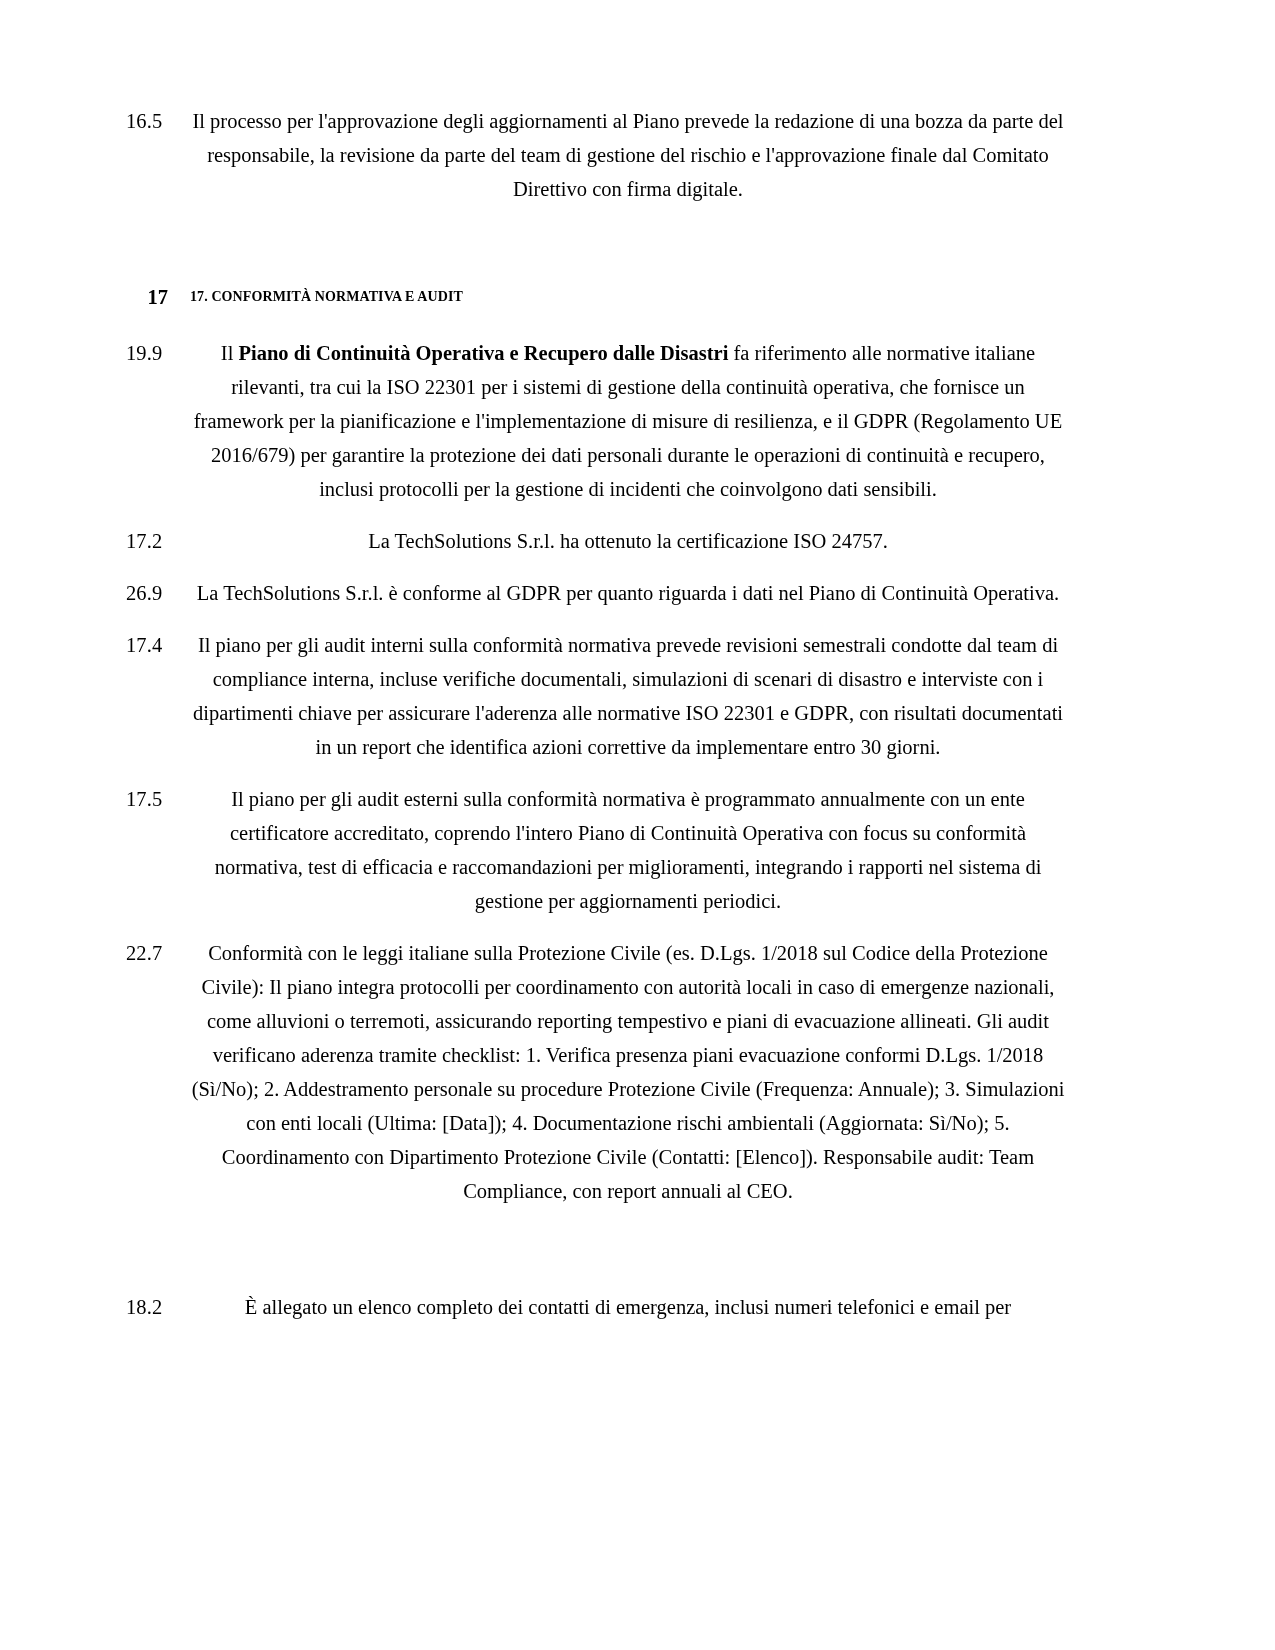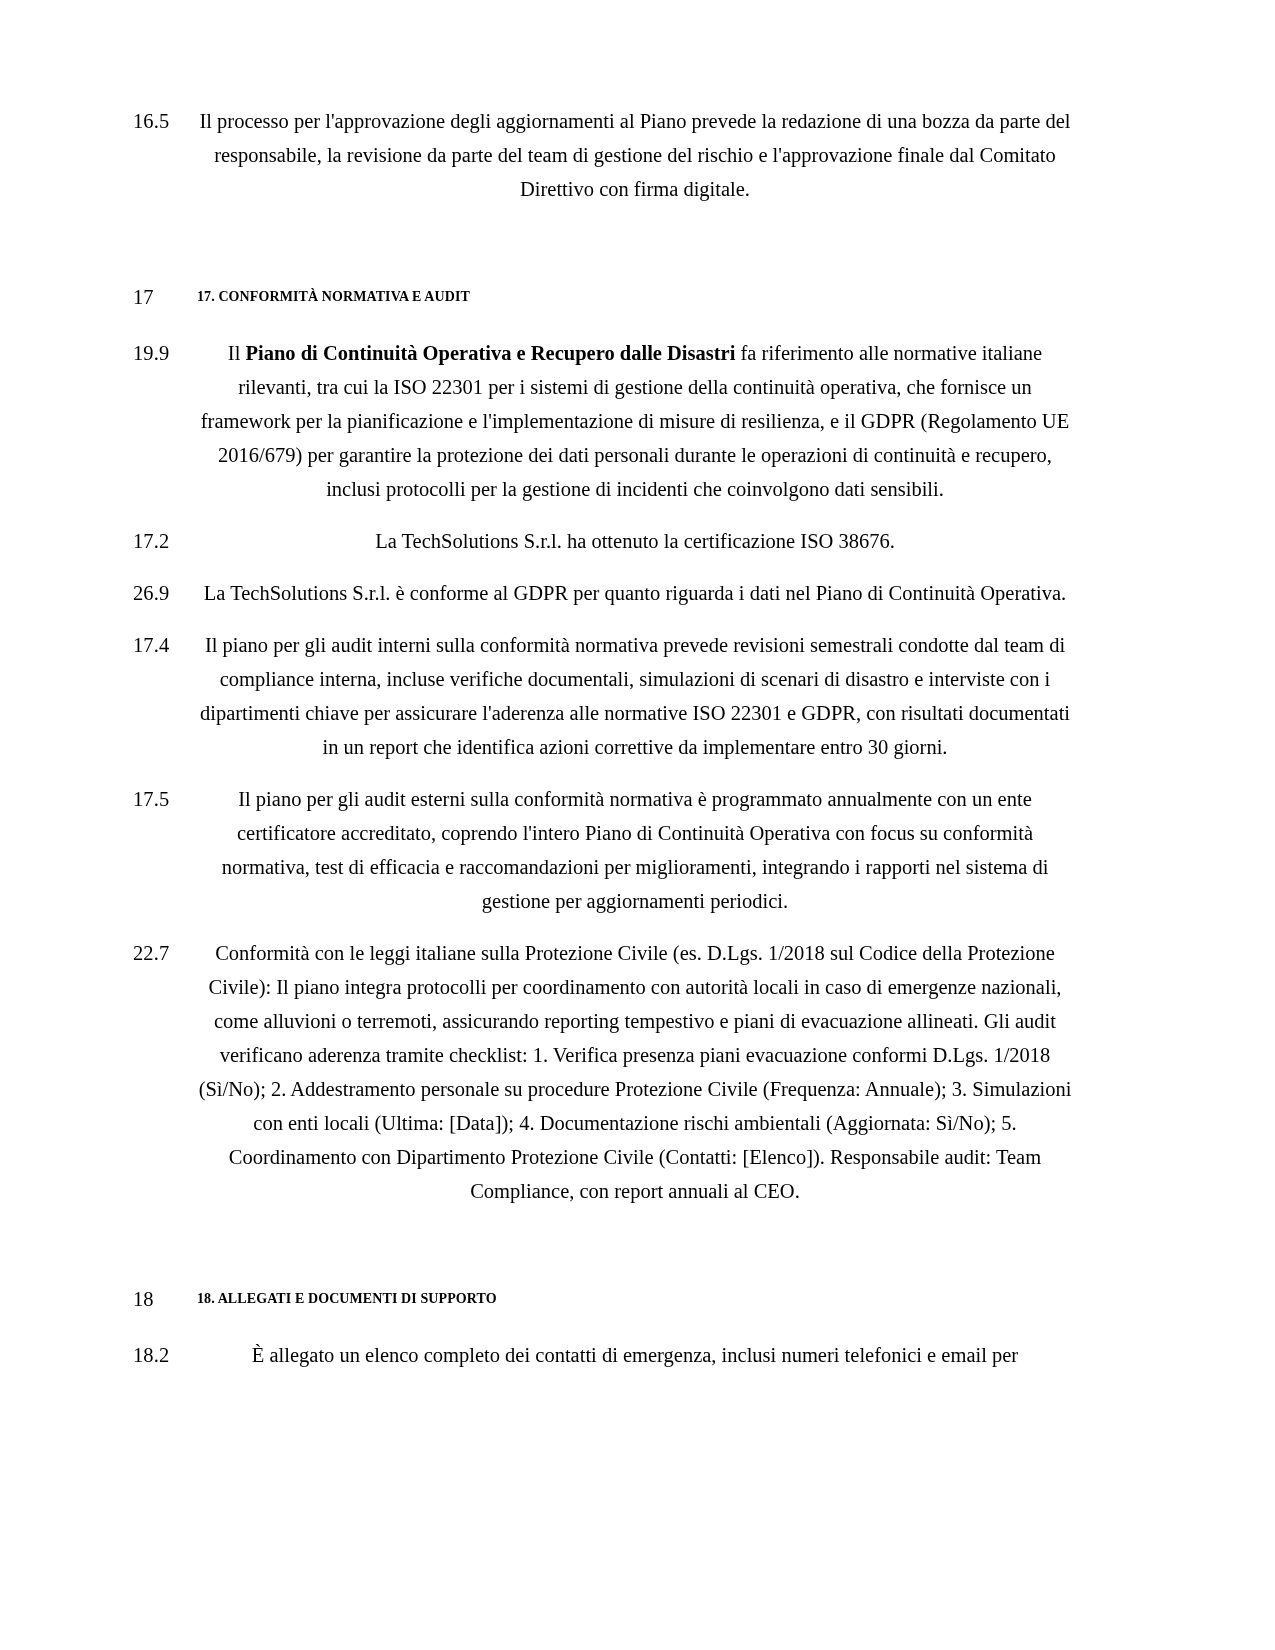"16.5" .content { left: 133px -> 126px }
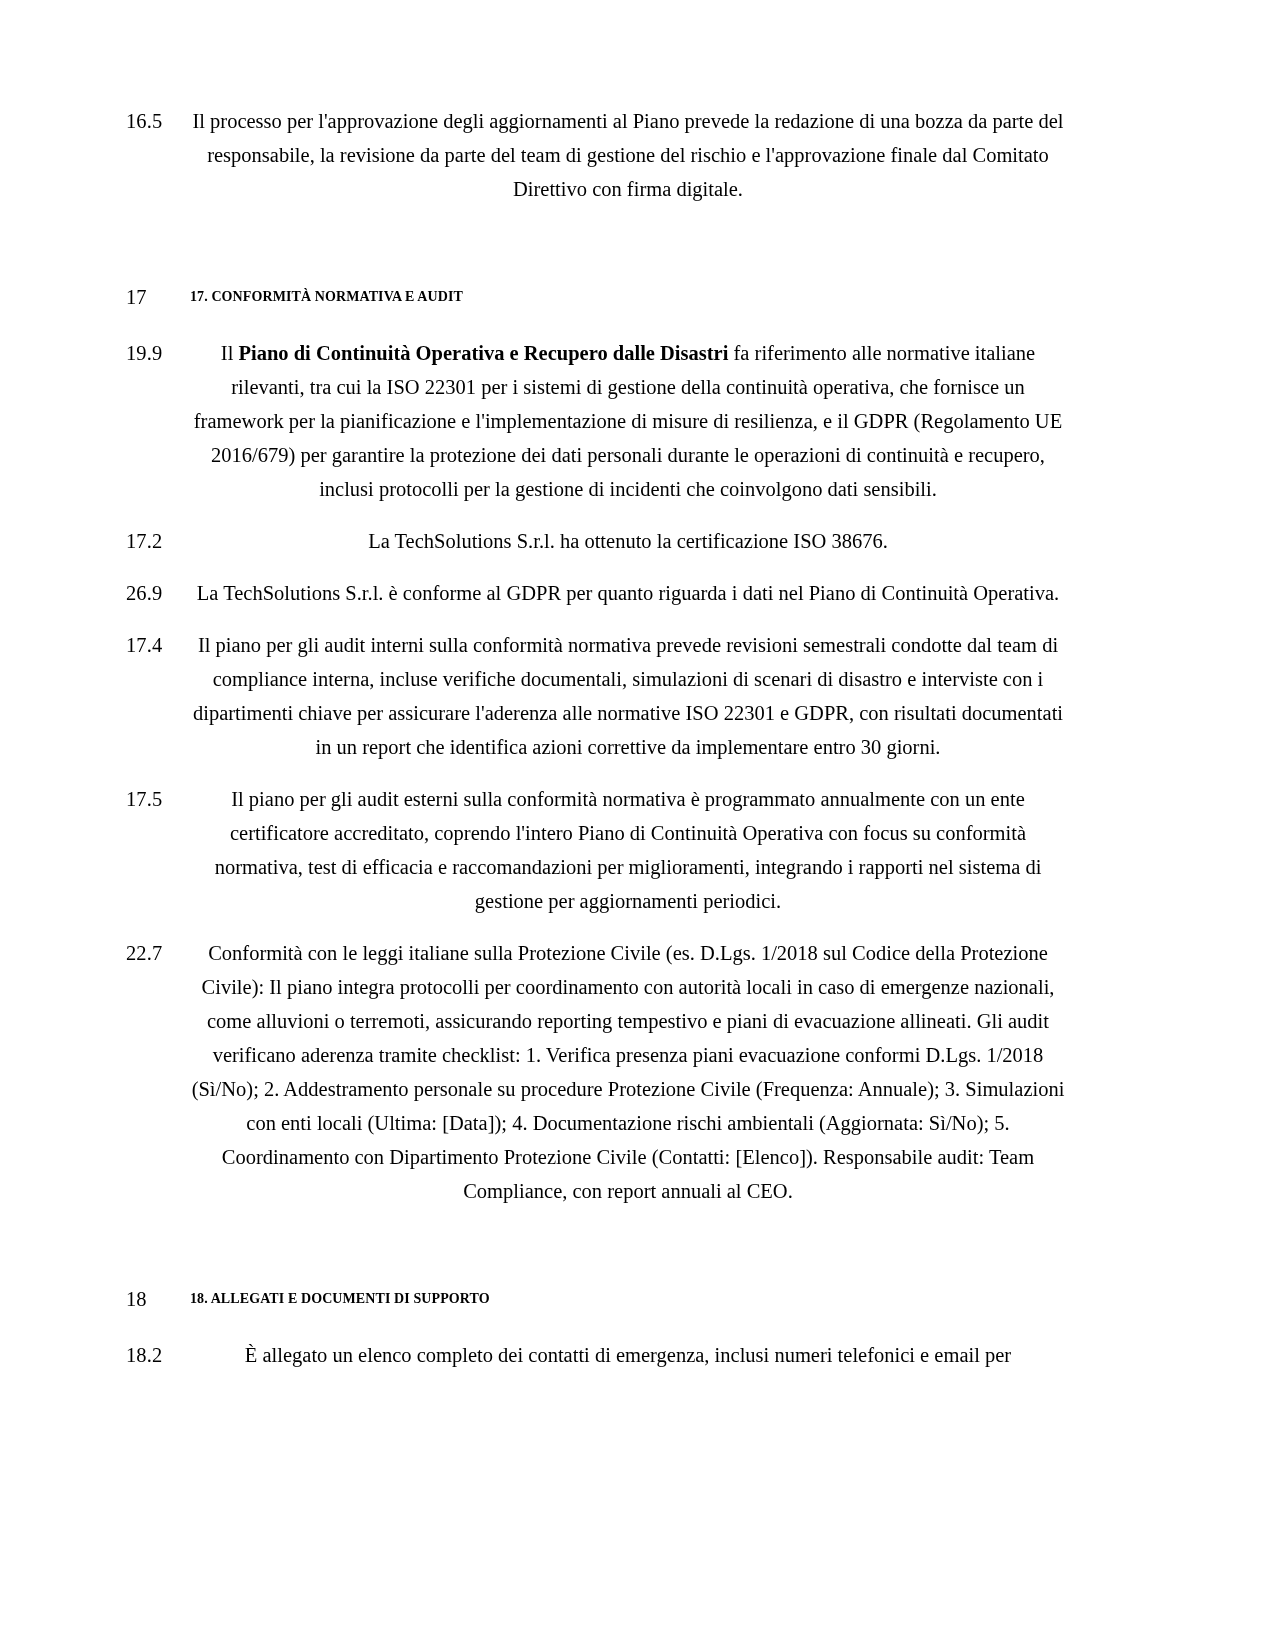"17" .heading .num { font-weight: normal -> bold; text-align: none -> right }
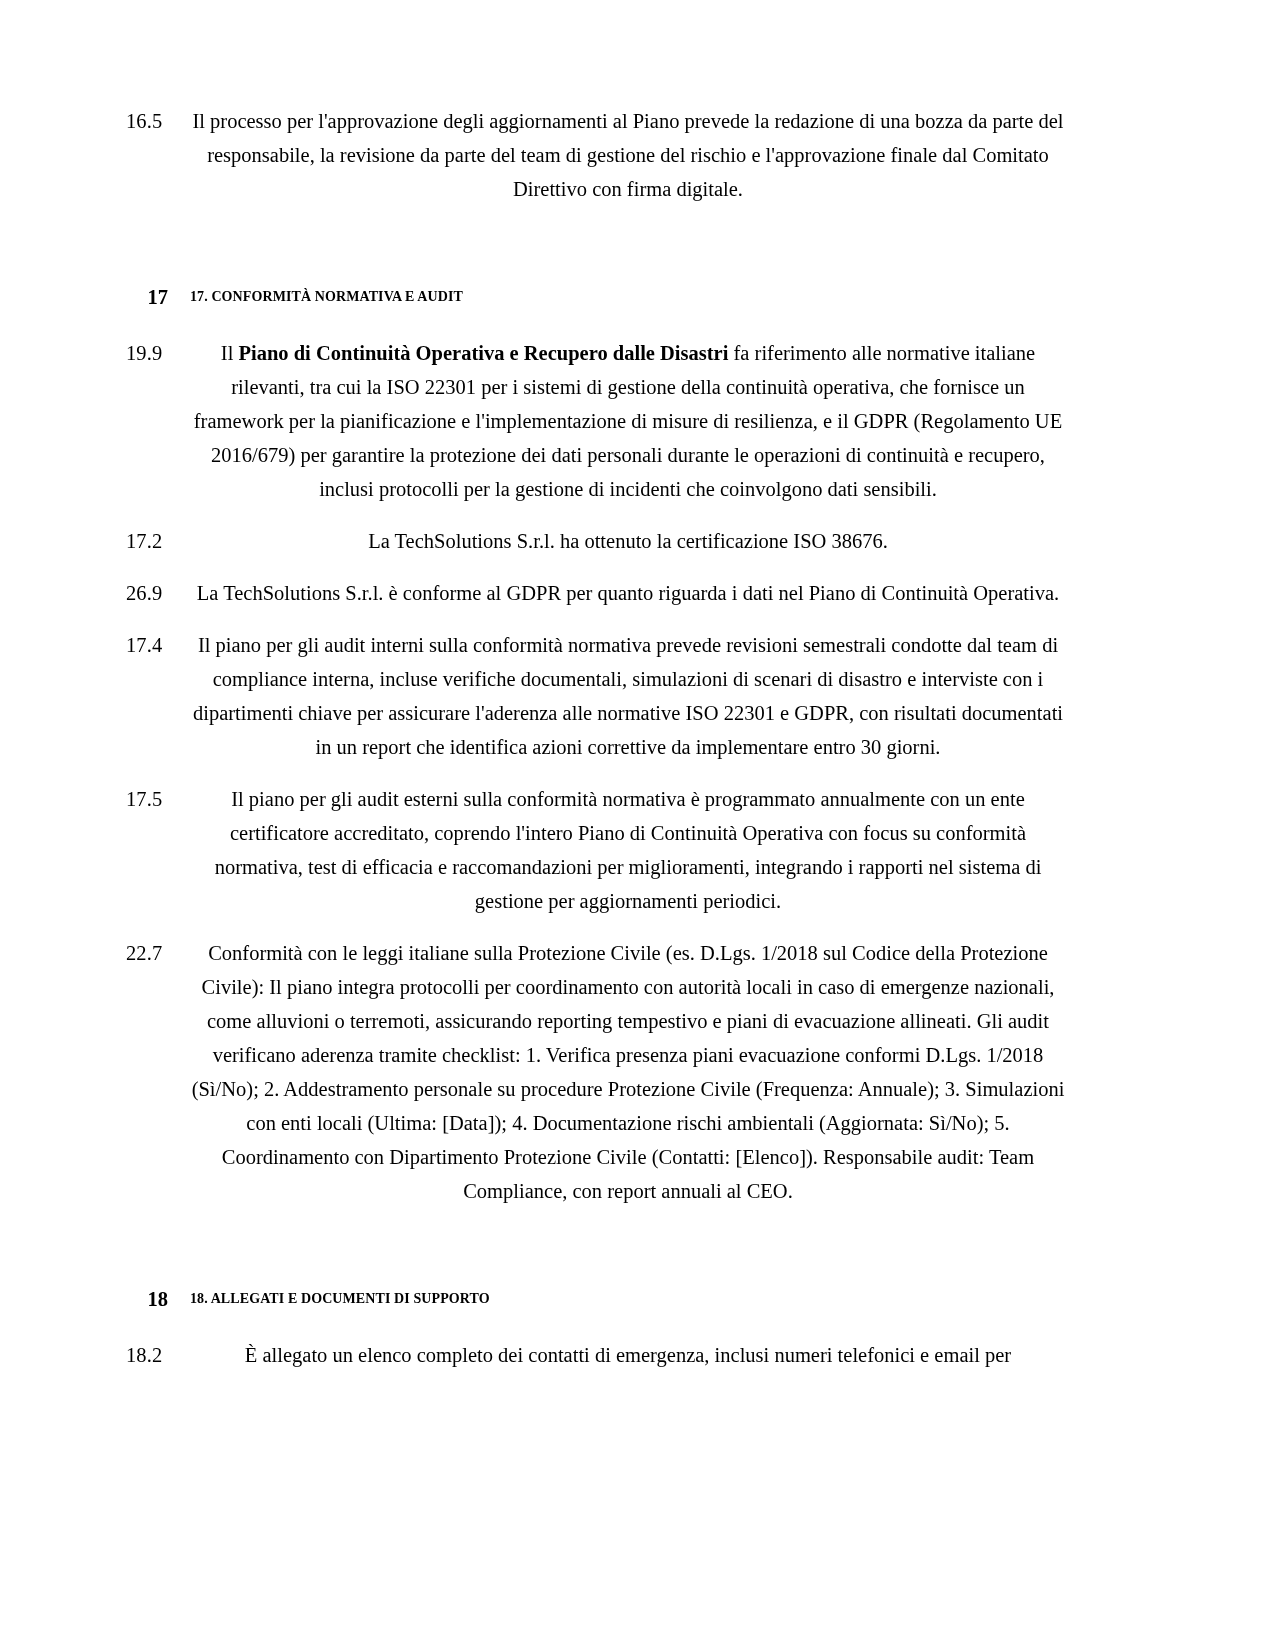"La TechSolutions S.r.l. ha ottenuto" div.body { text: 38676 -> 24757 }
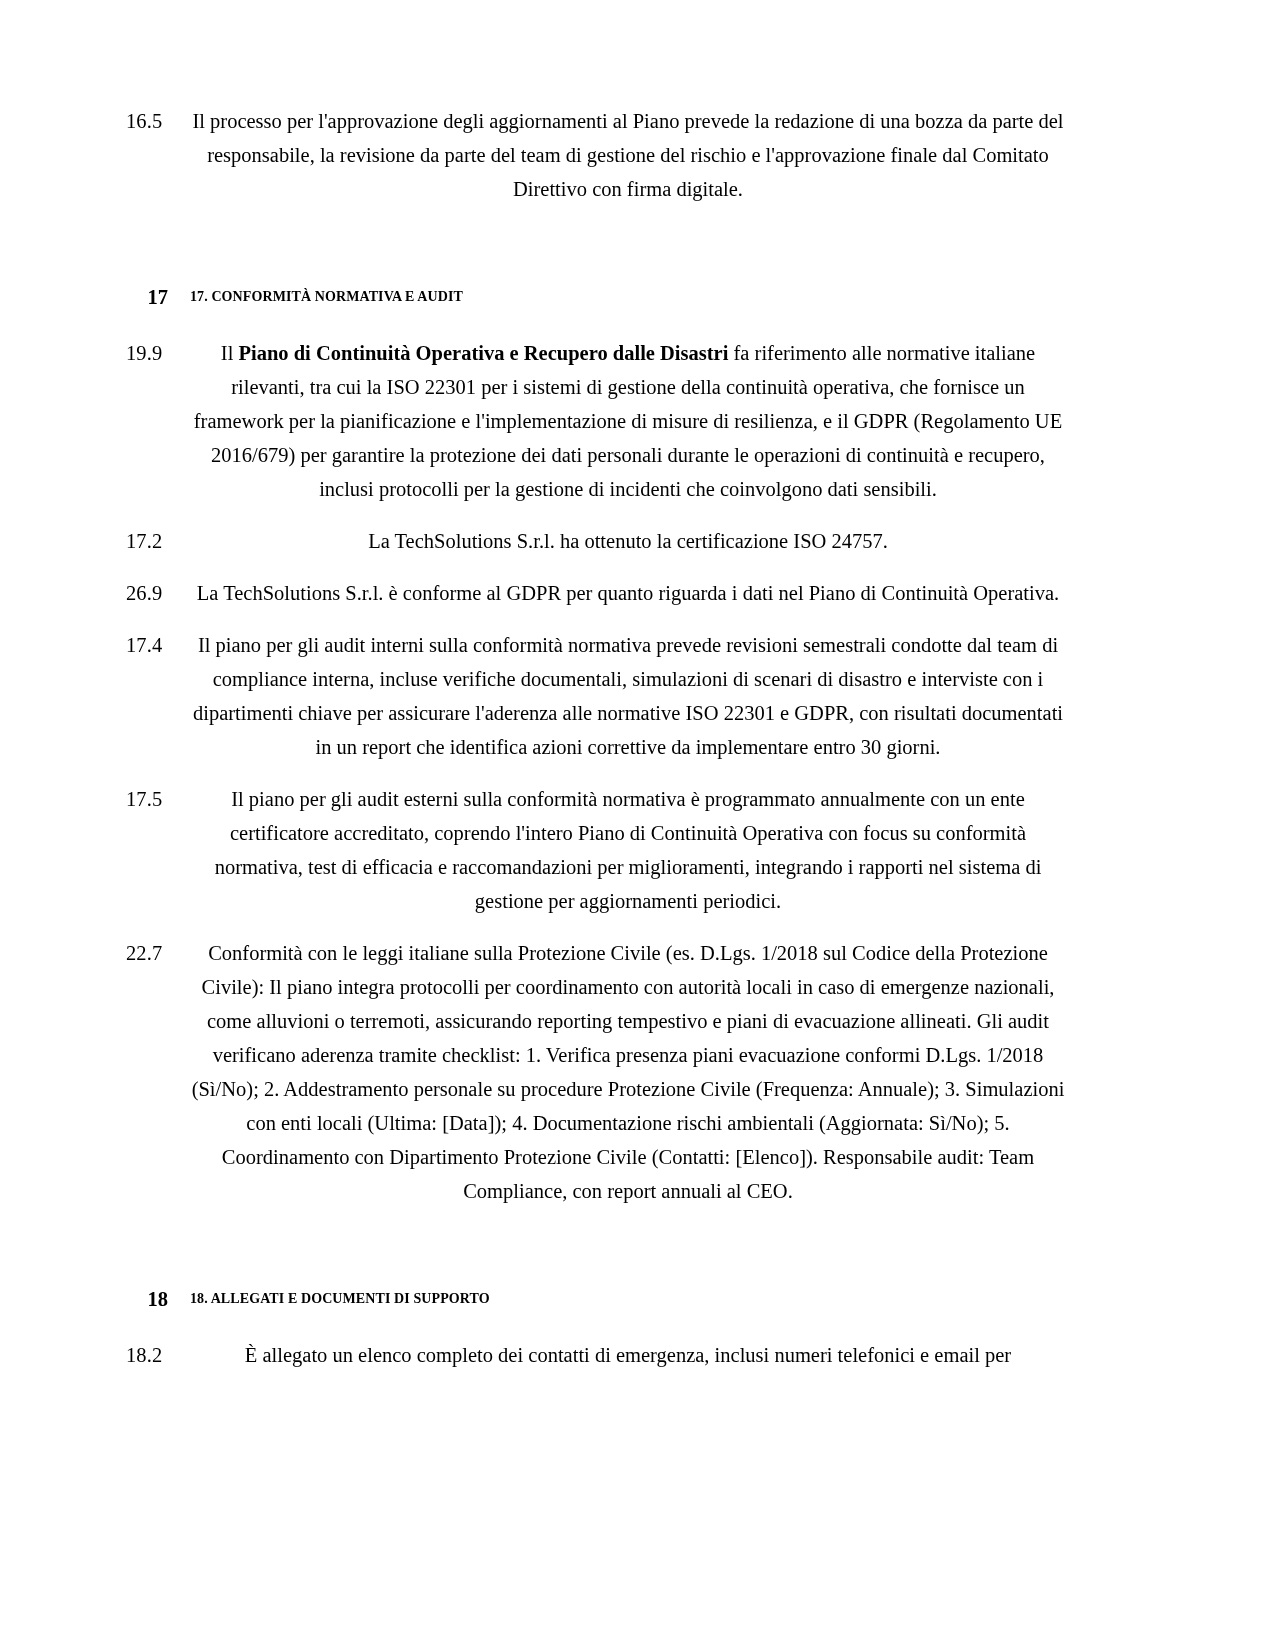"18" div.heading { html: <div> <div>18</div> <div>18. ALLEGATI E DOCUMENTI DI SUPPORTO</div> </div> -> none }
